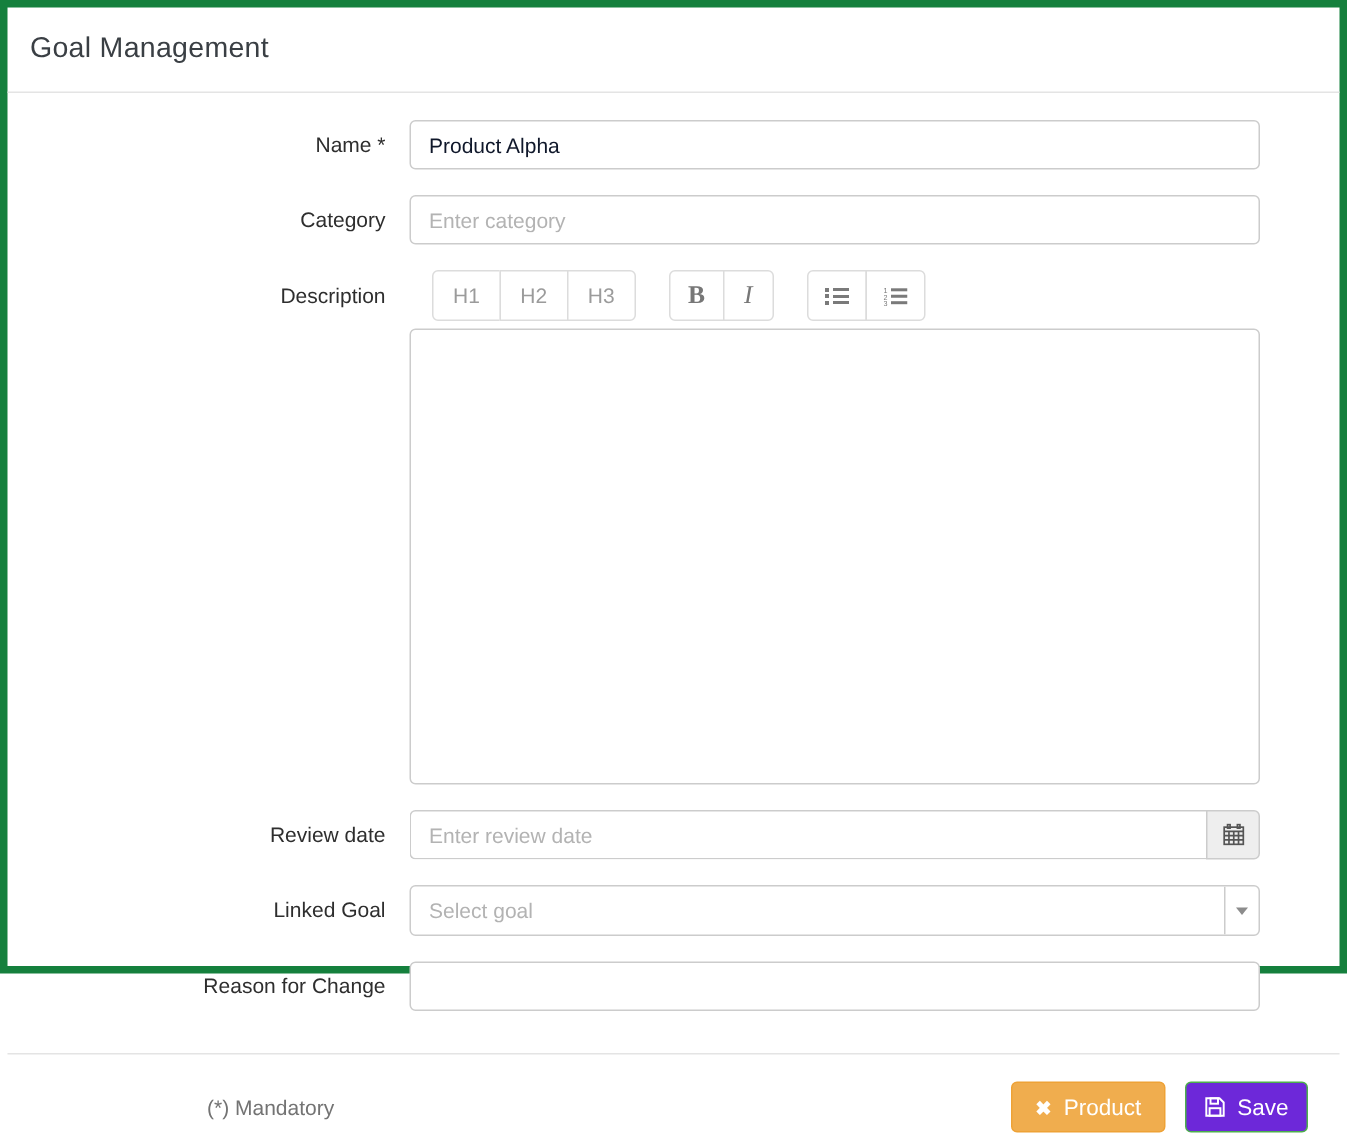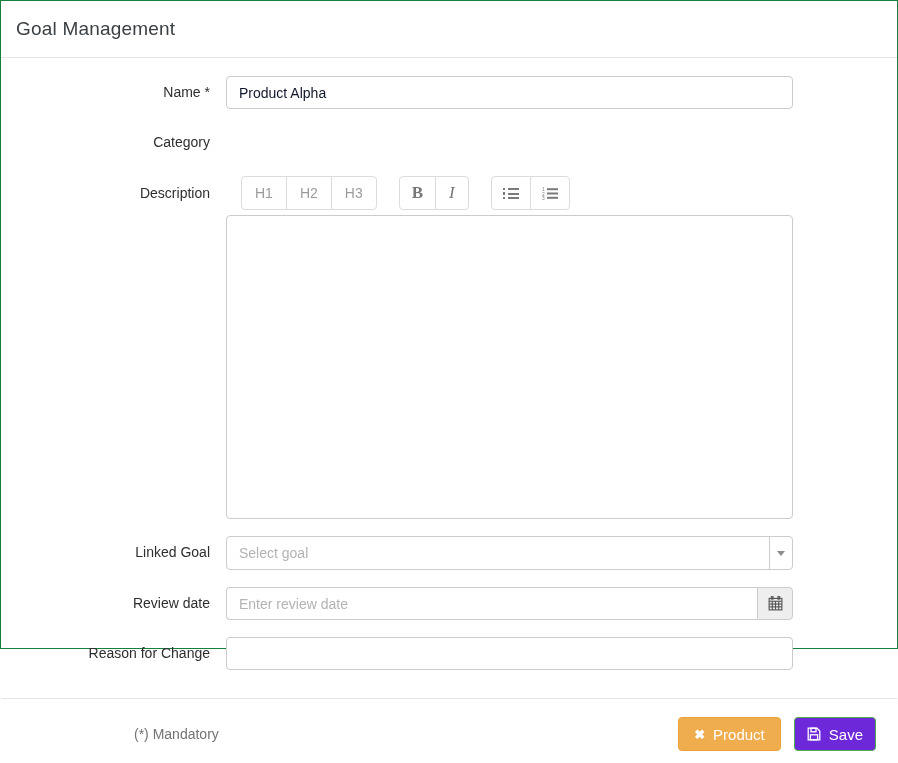"Goal Management" .page { border: 1px solid #15803d -> 5px solid #15803d }
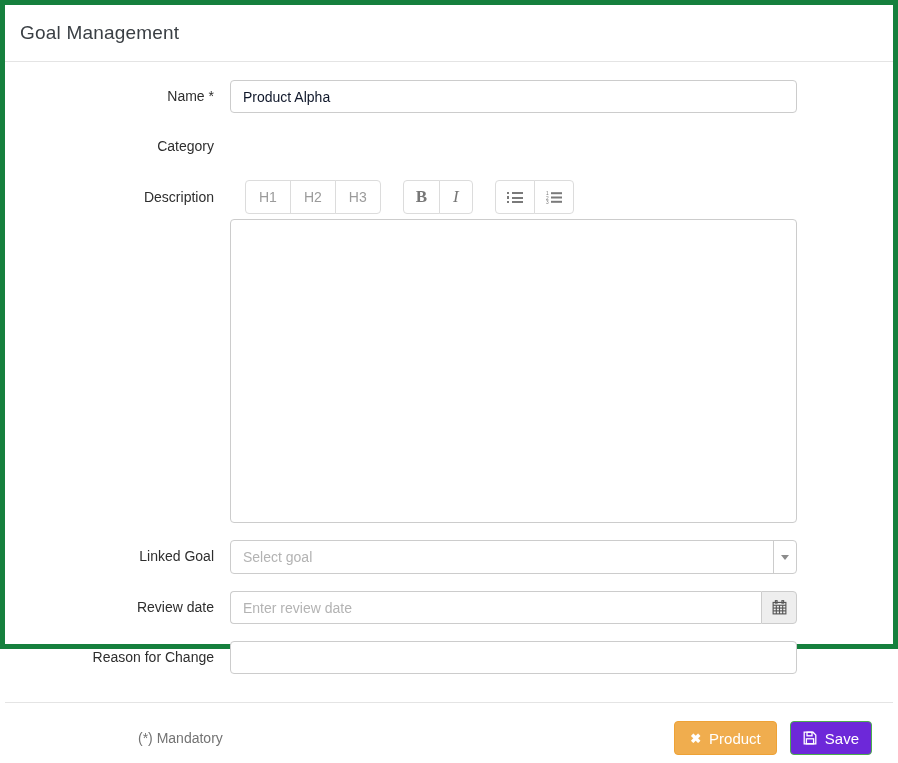"Name *" .form-row { padding-left: none -> 43px }
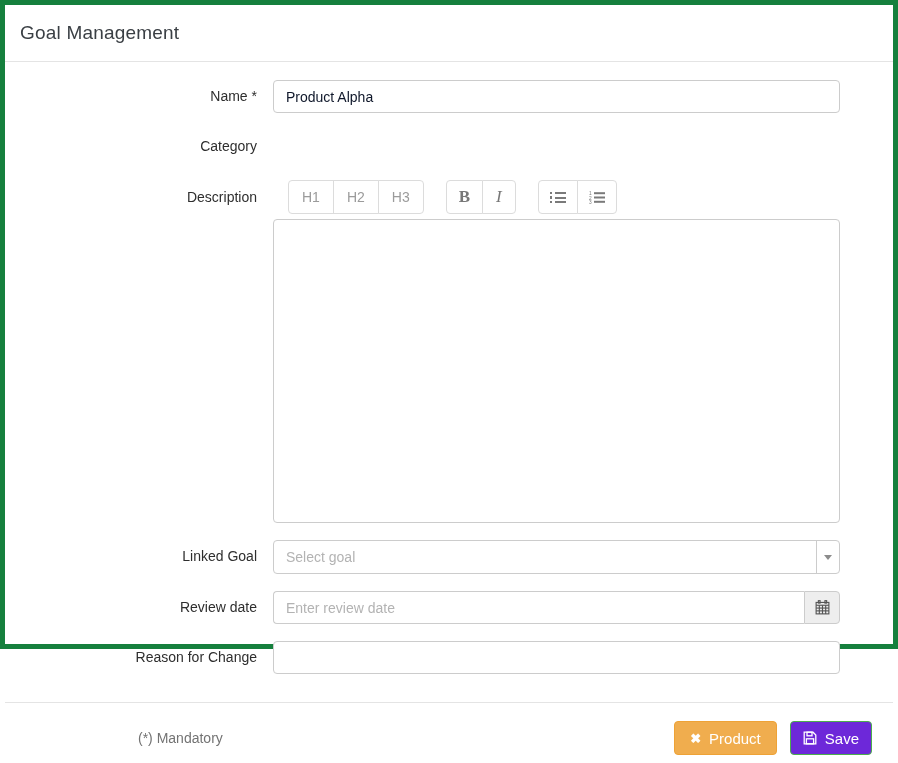"Enter category" div.ctl { html: none -> <div> <input> </div> }
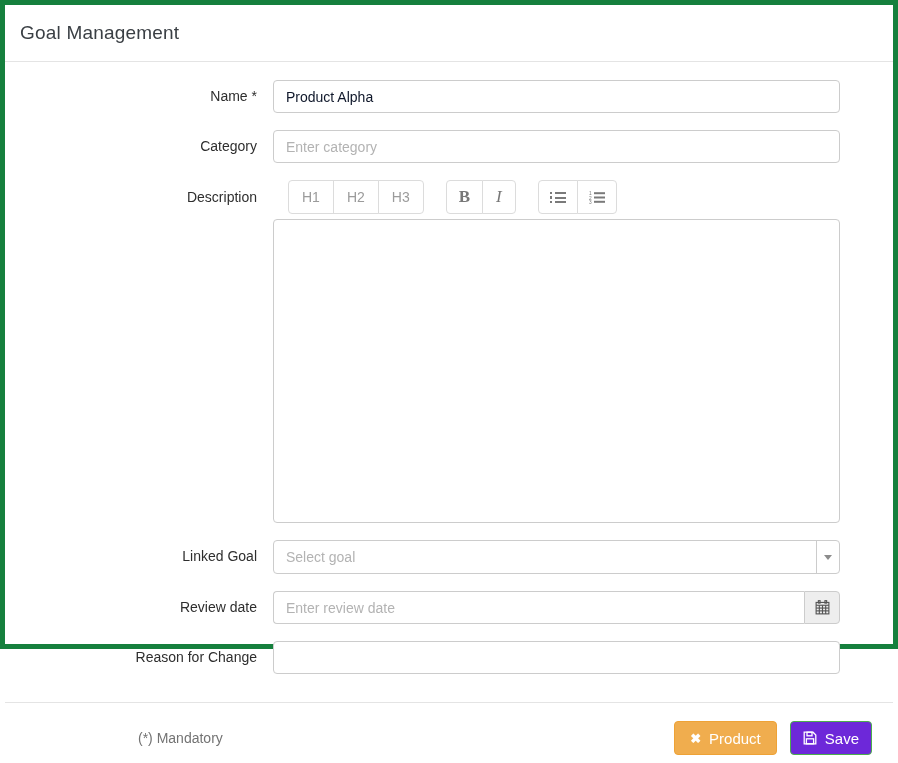"Linked Goal" div.form-row { order: before "Review date" -> after "Review date" }
